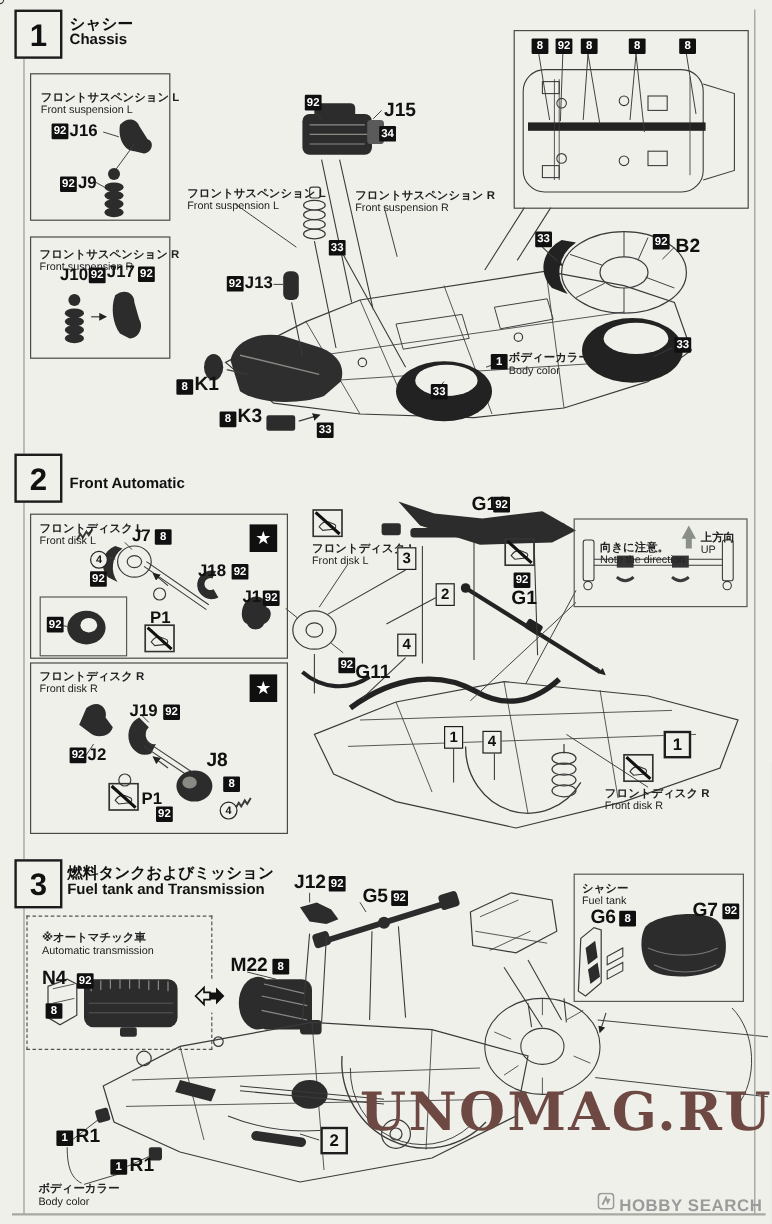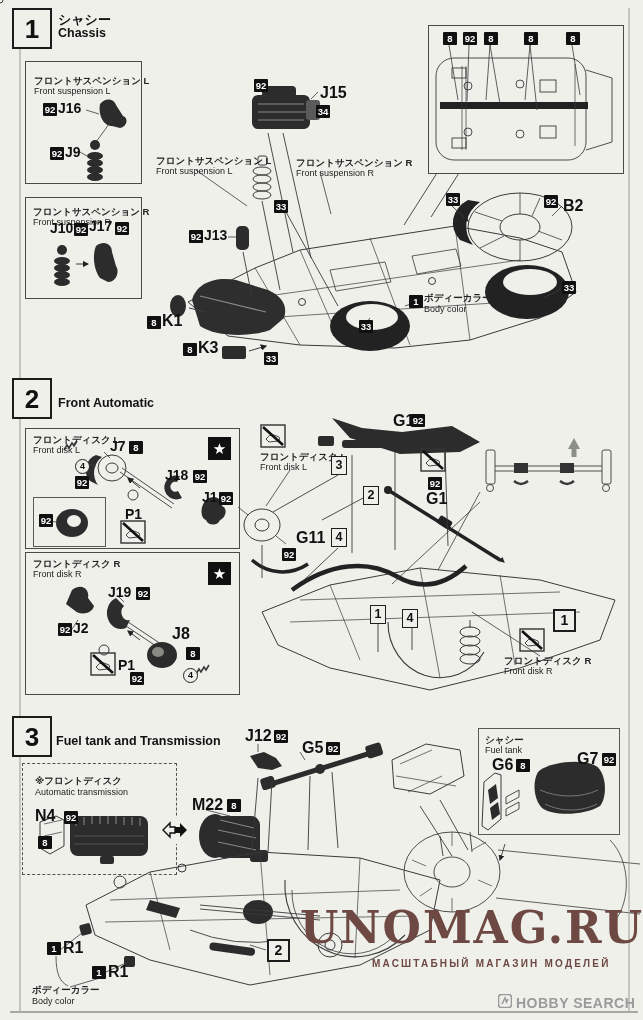"向きに注意。" div.abs { html: none -> <div> <div>向きに注意。</div> <div>Note the direction.</div> <div>上方向</div> <div>UP</div> </div> }
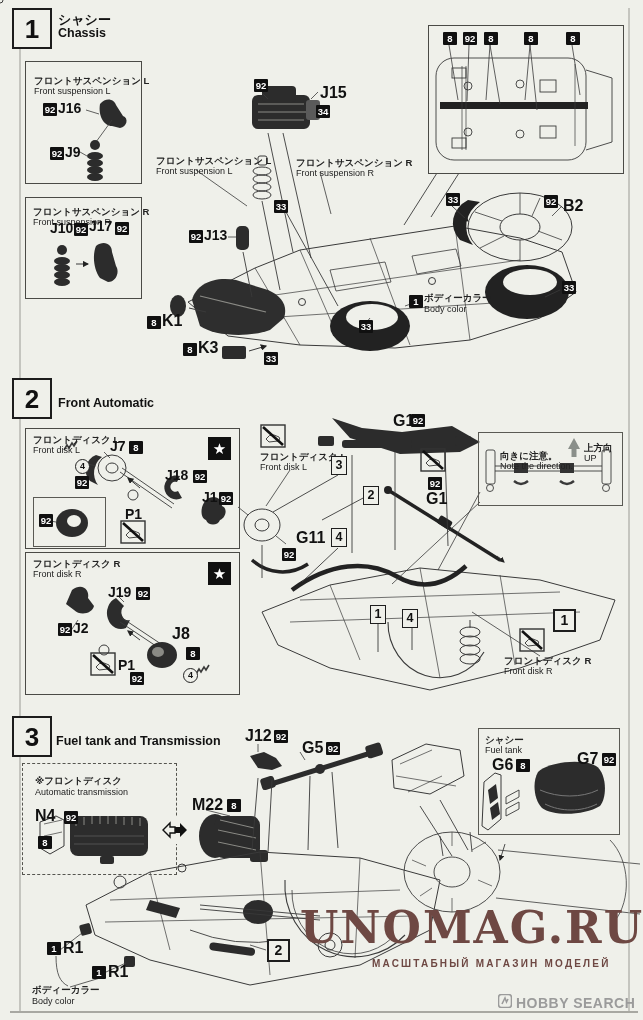"G11" span.abs { top: 530px -> 553px }
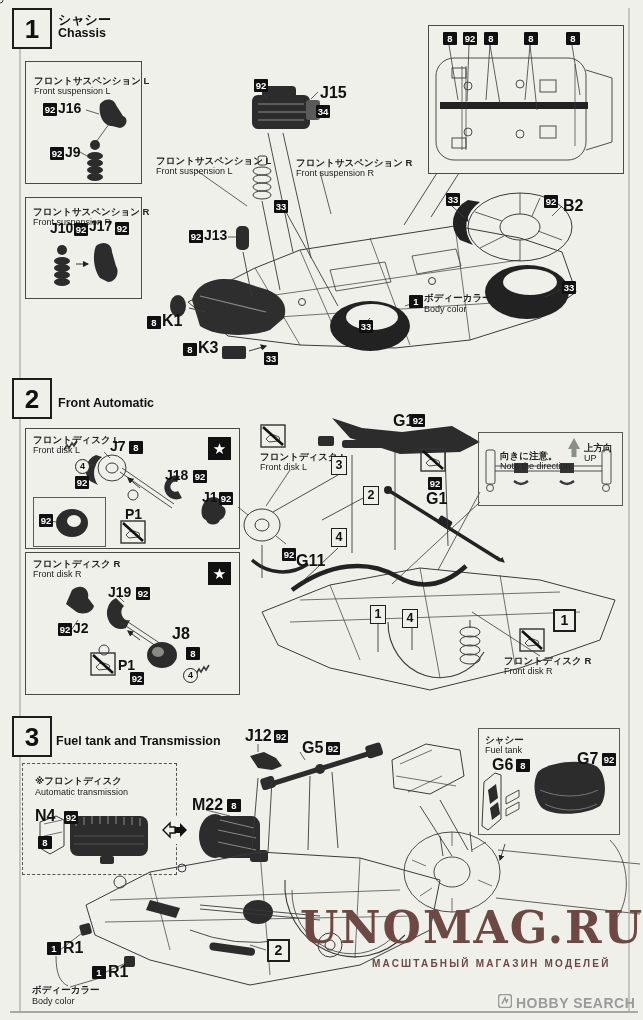"燃料タンクおよびミッション" div.abs { html: none -> <div>燃料タンクおよびミッション</div> }
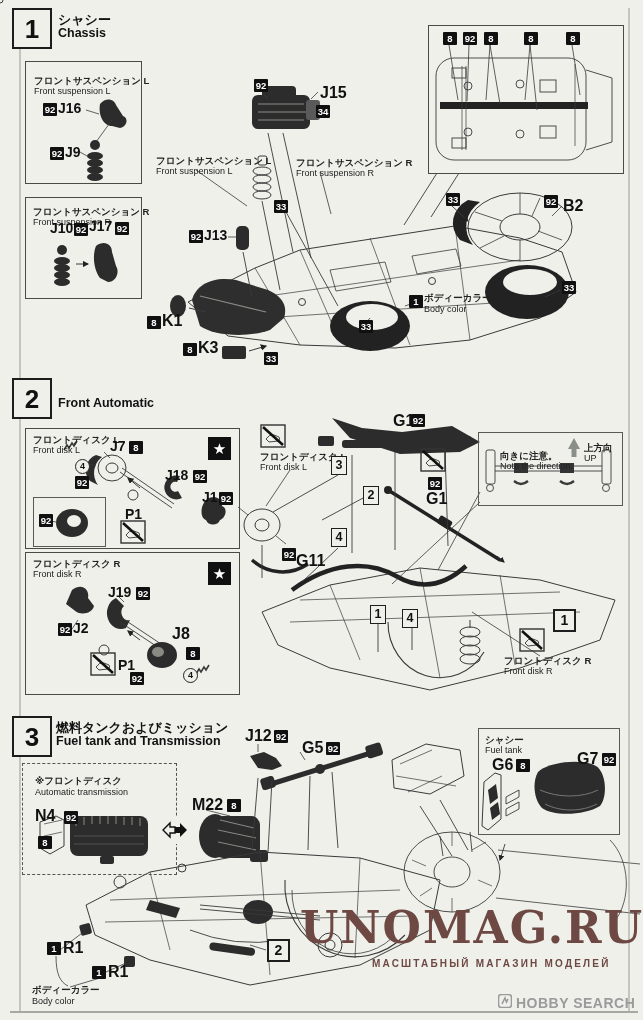"※フロントディスク" div.abs { text: フロントディスク -> オートマチック車 }
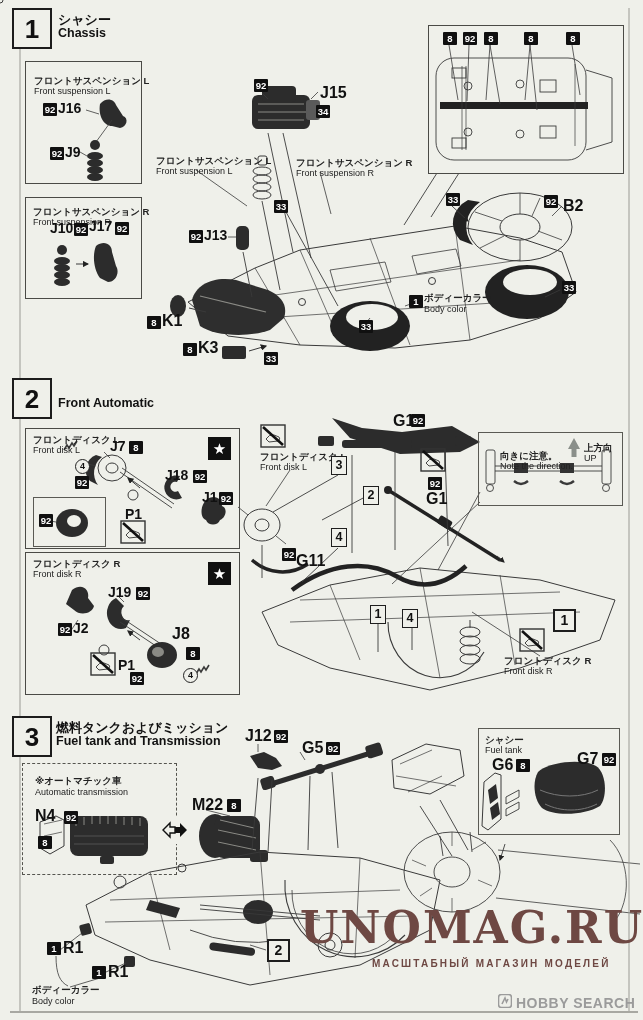"МАСШТАБНЫЙ МАГАЗИН МОДЕЛЕЙ" div.abs { html: <div>МАСШТАБНЫЙ МАГАЗИН МОДЕЛЕЙ</div> -> none }
